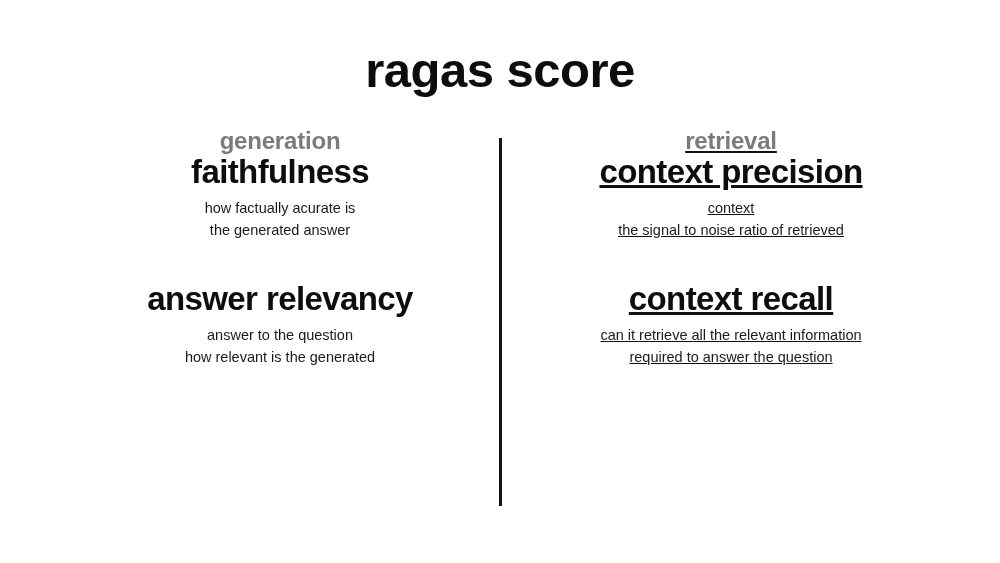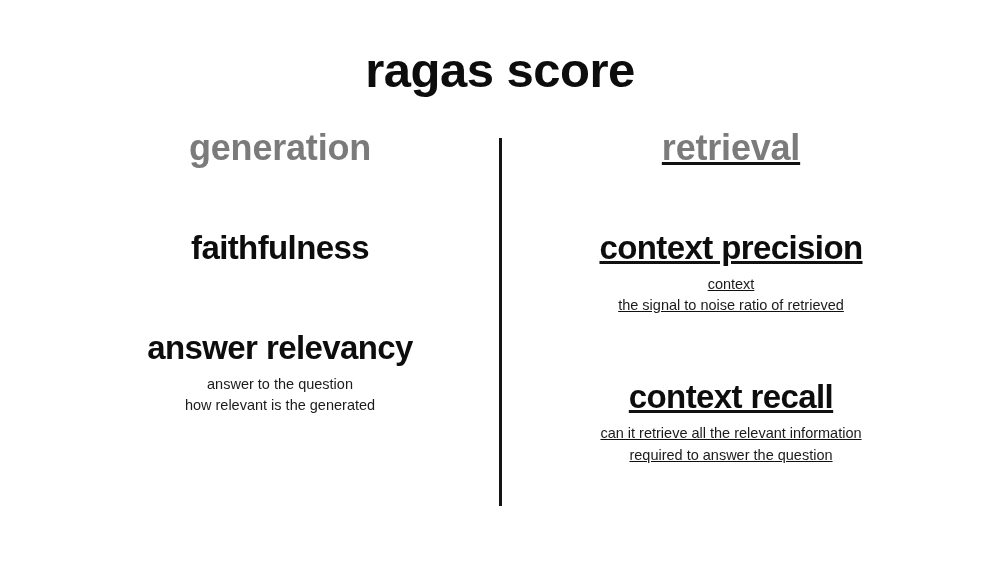"generation" .column-header { font-size: 36px -> 24px }
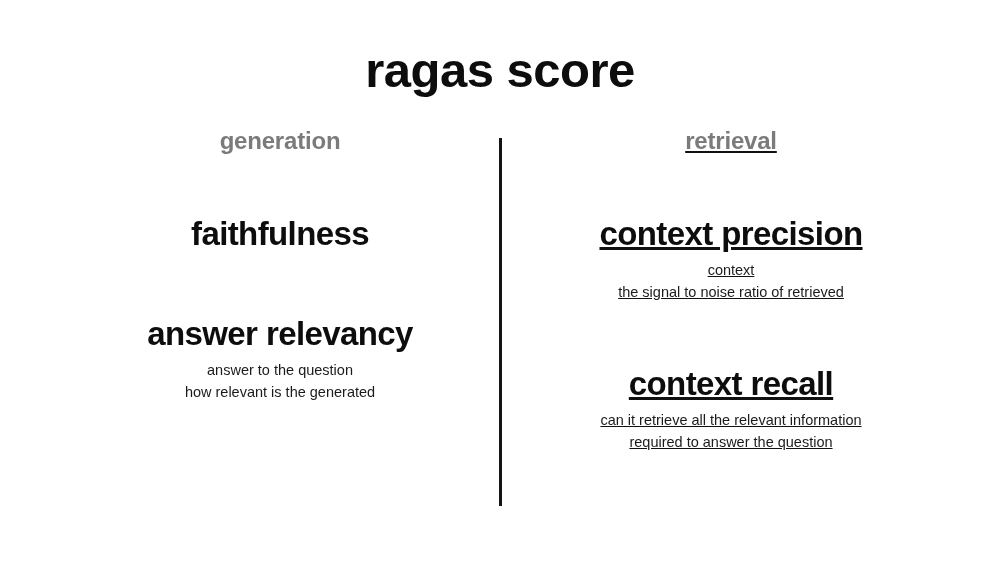"faithfulness" .metric-first { margin-top: 62px -> none }
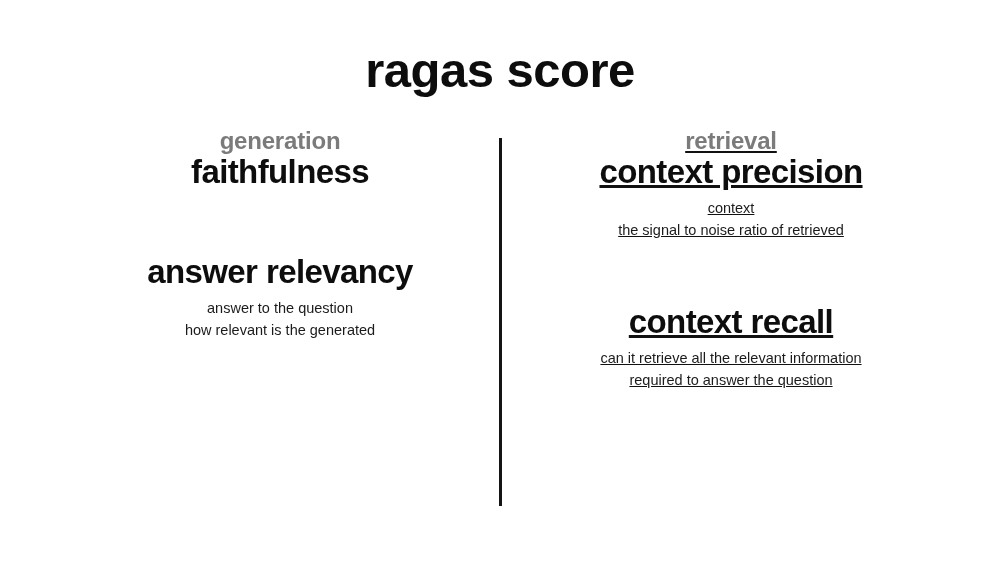"how factually acurate is" div.metric-desc { html: none -> <div> <span>how factually acurate is</span> <span>the generated answer</span> </div> }
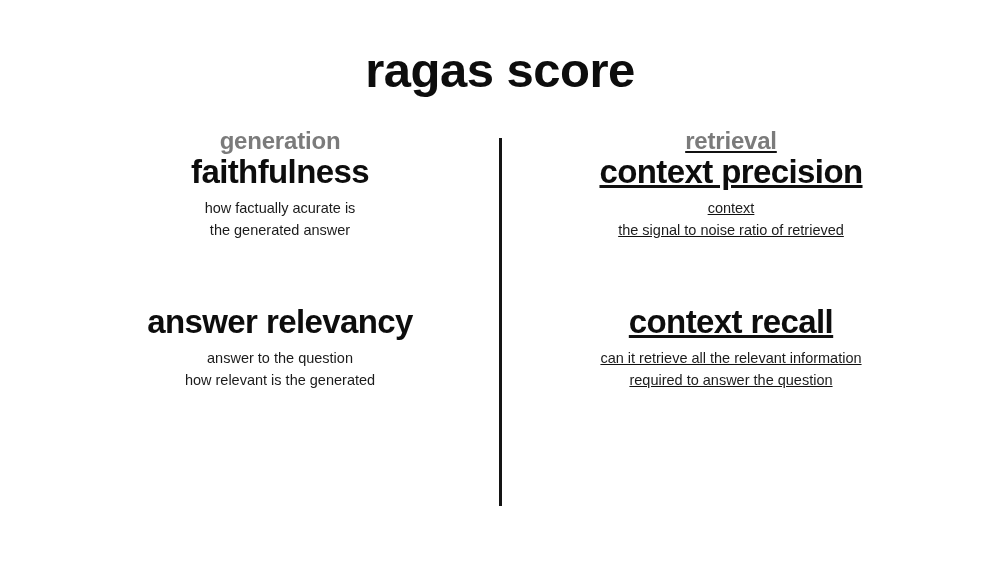"answer relevancy" .metric-second { margin-top: 63px -> 40px }
